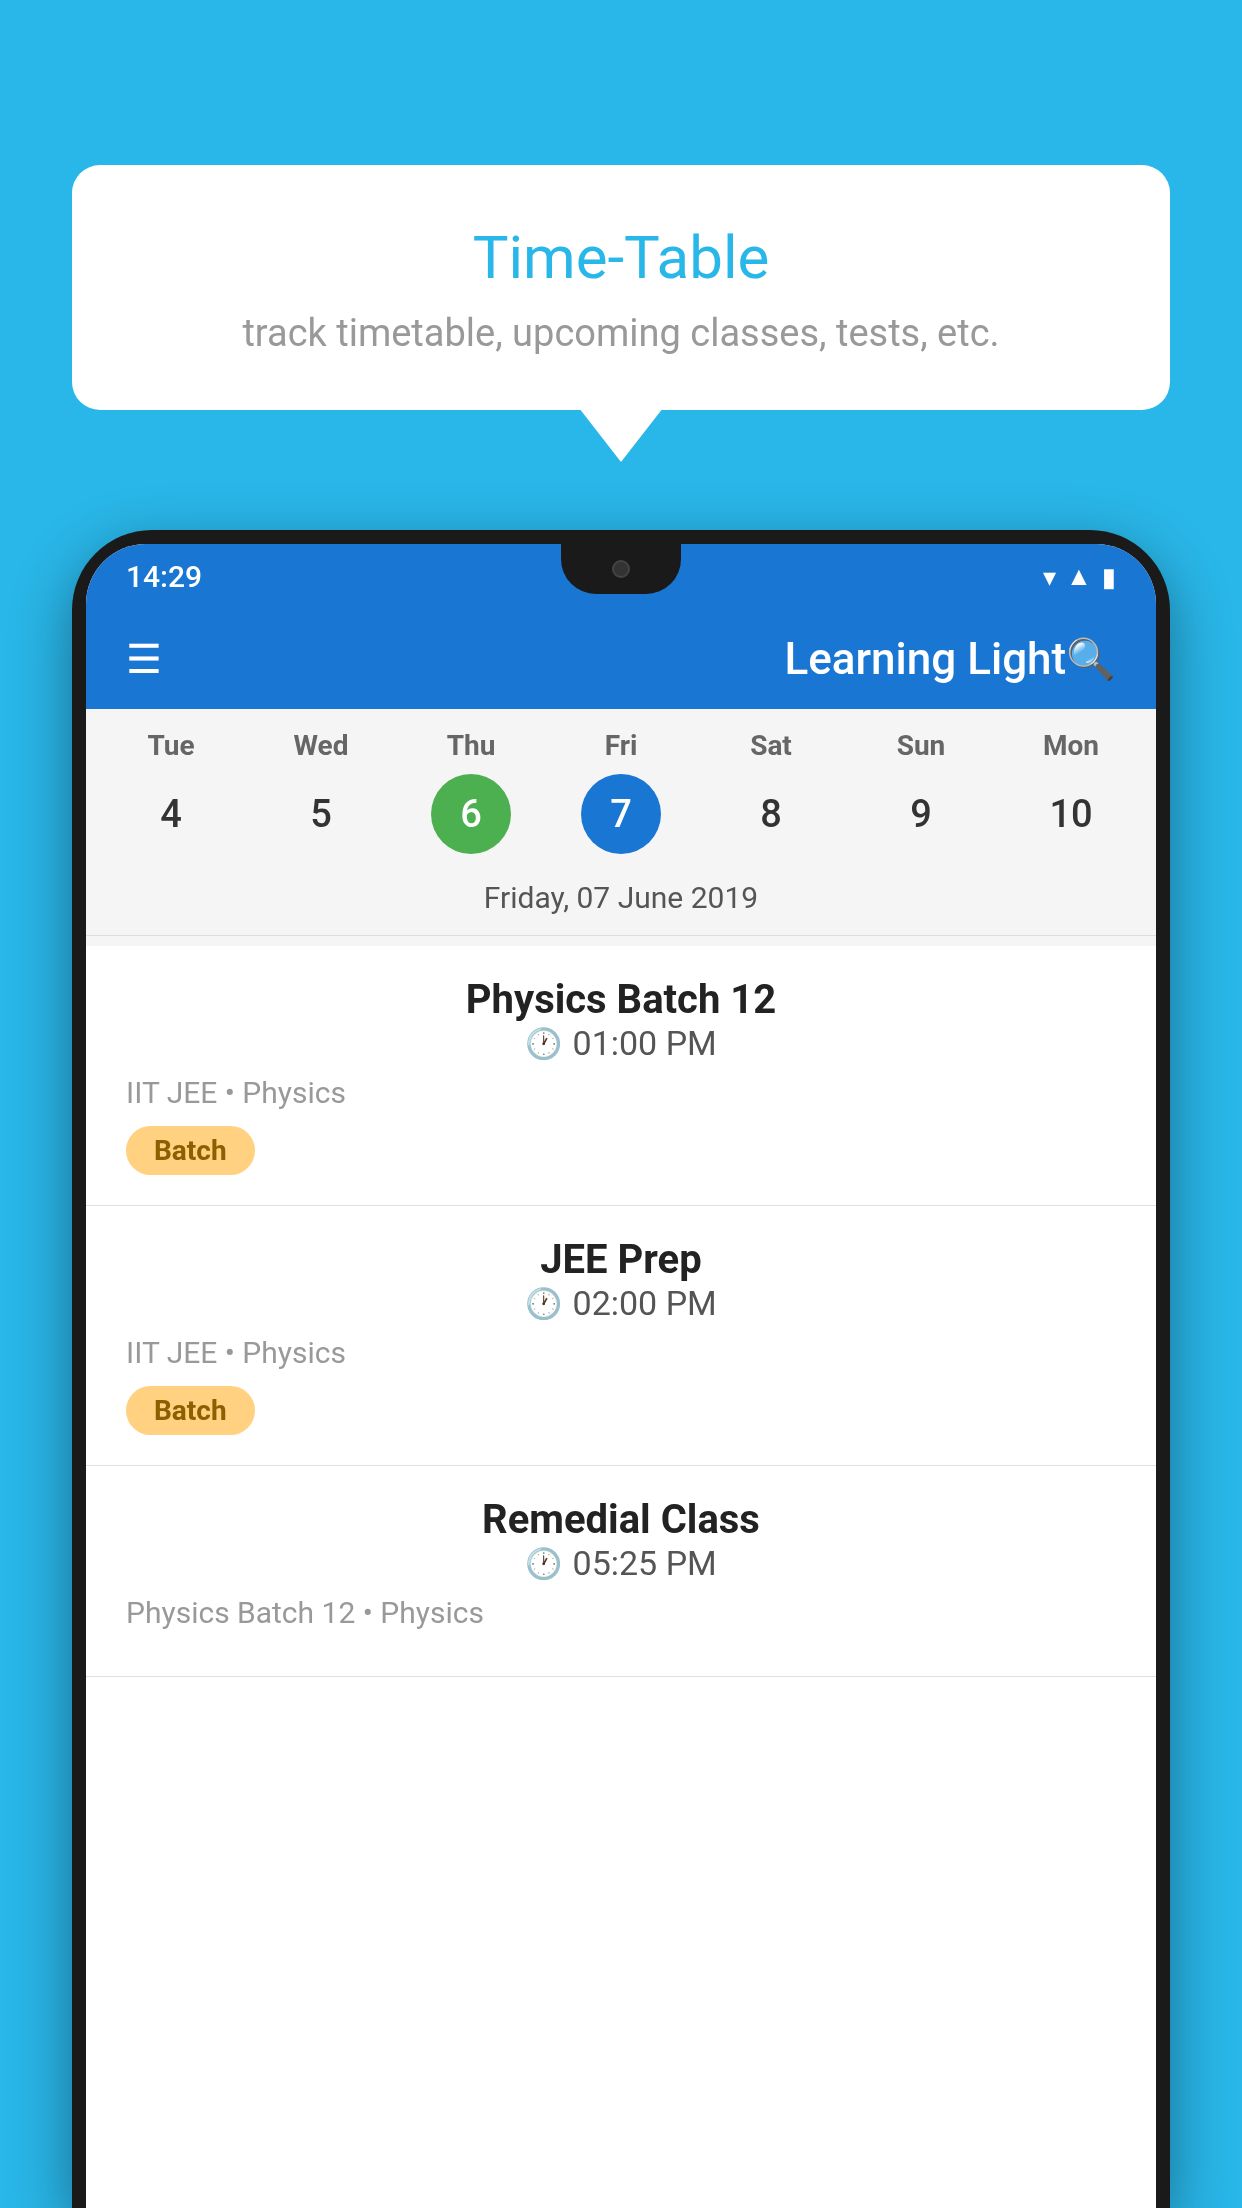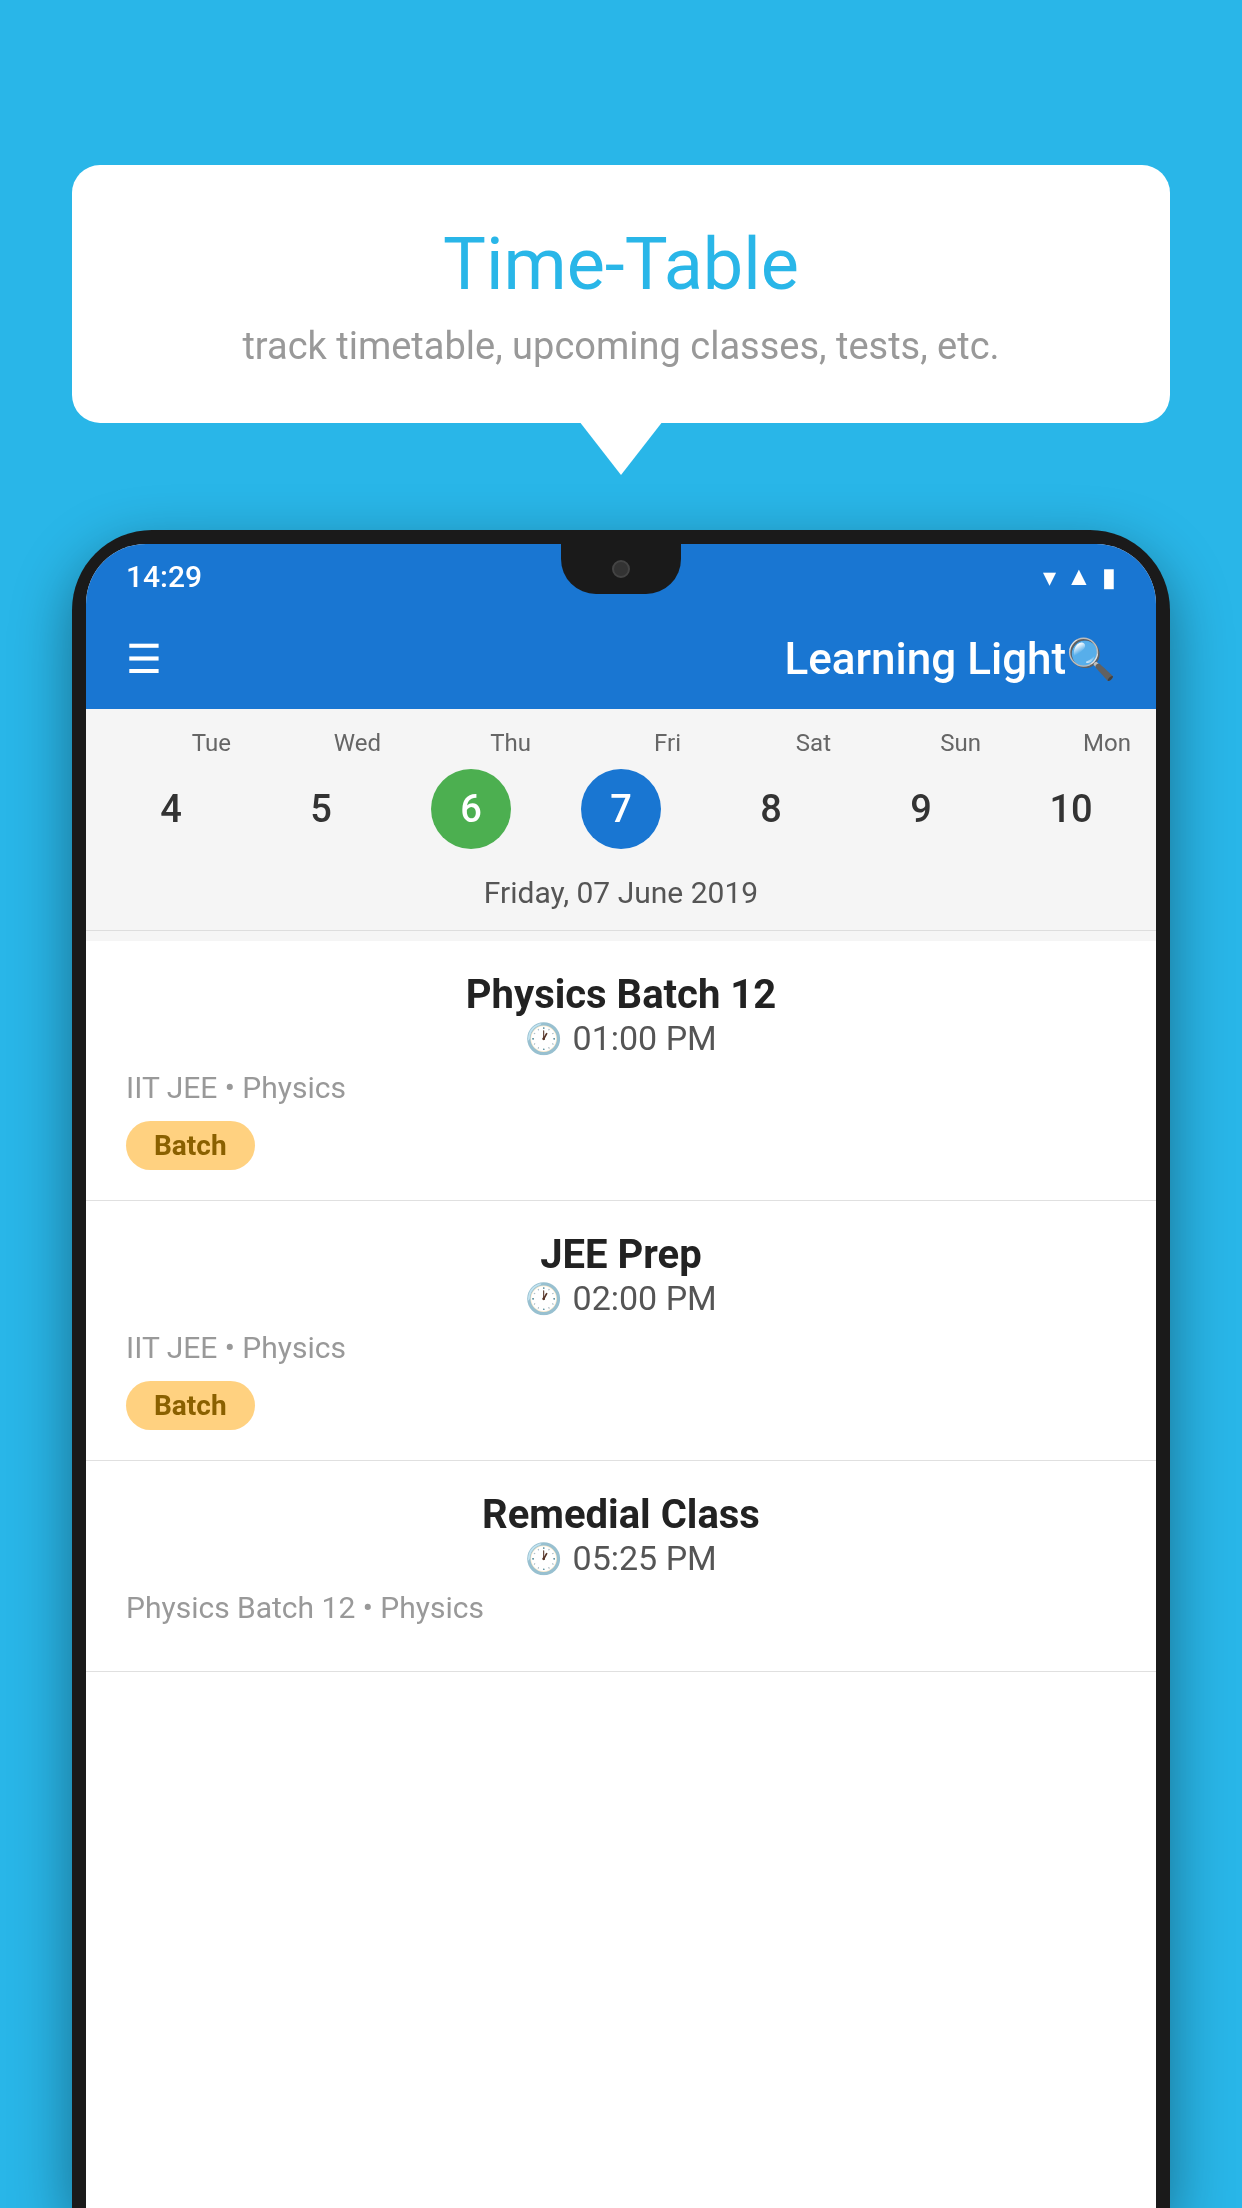"Time-Table" .bubble-title { font-size: 72px -> 60px }
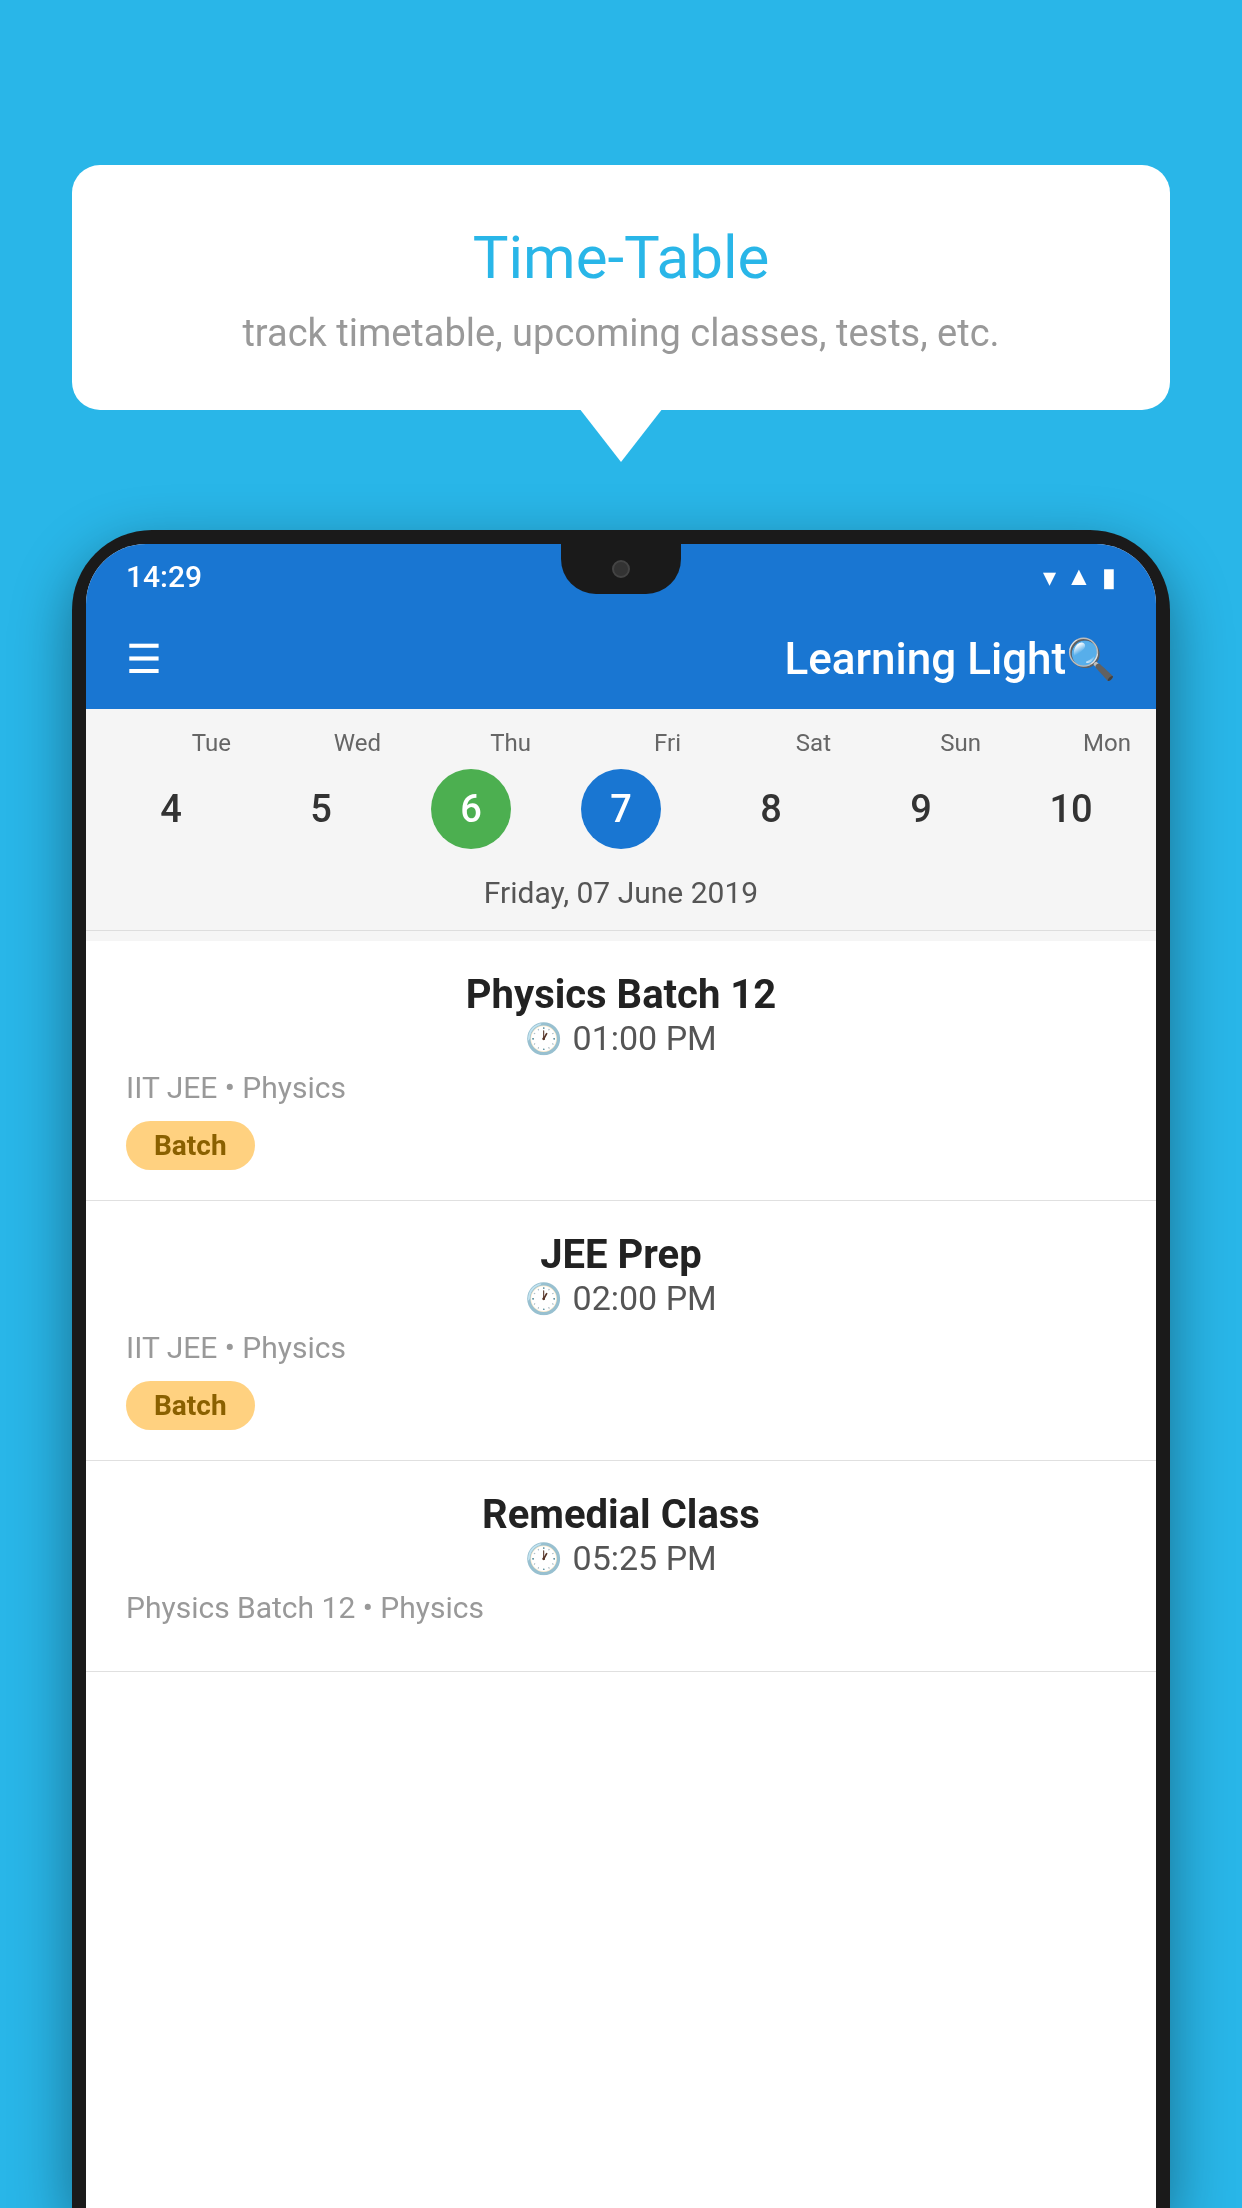"Tue" .day-label { font-size: 24px -> 28px; font-weight: none -> bold; text-align: right -> center }
